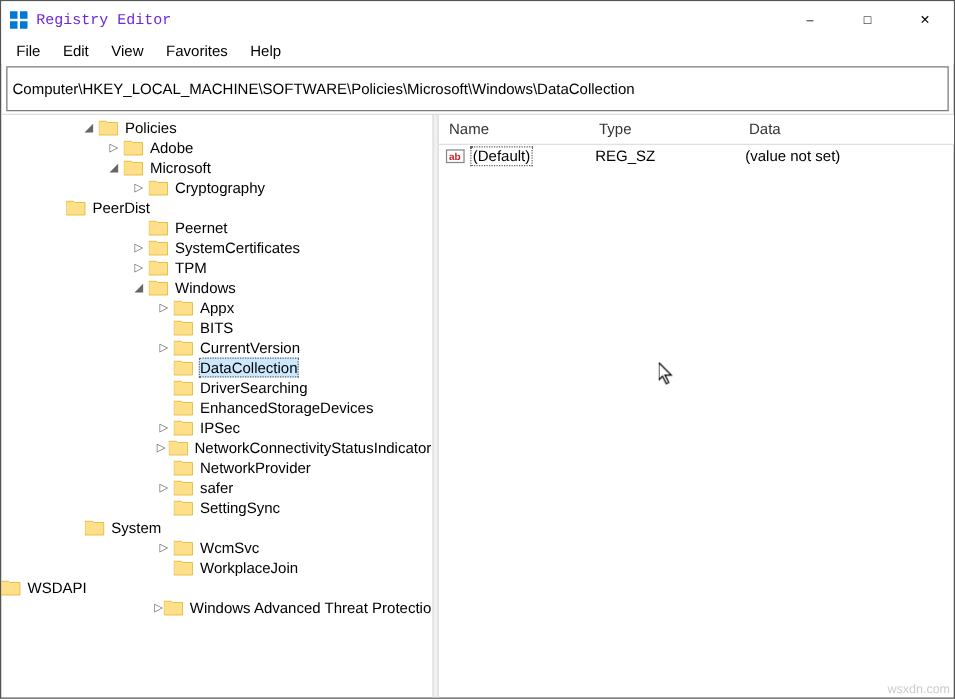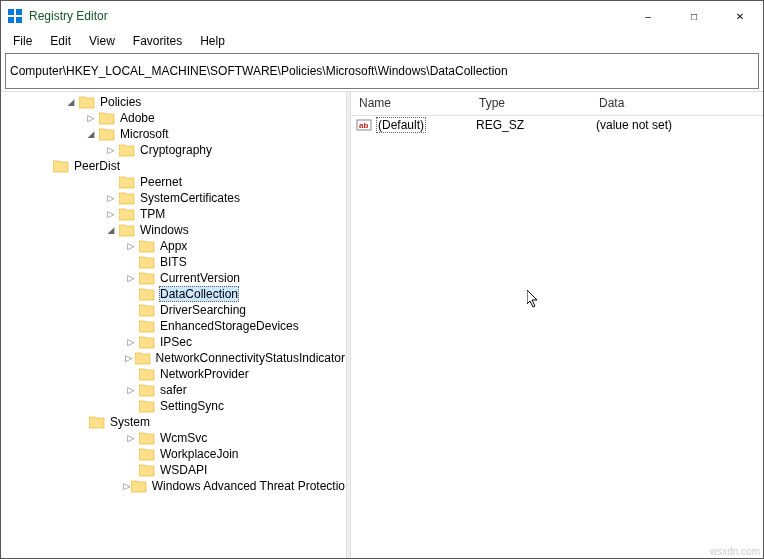"Registry Editor" .titlebar-title { color: #14532d -> #6d28d9; font-family: none -> Liberation Mono, monospace }
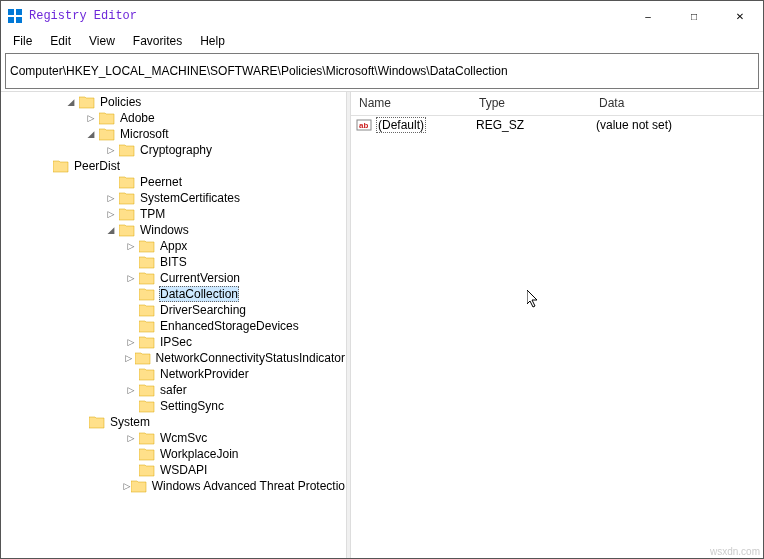"System" div.node-row { padding-left: 88px -> 67px }
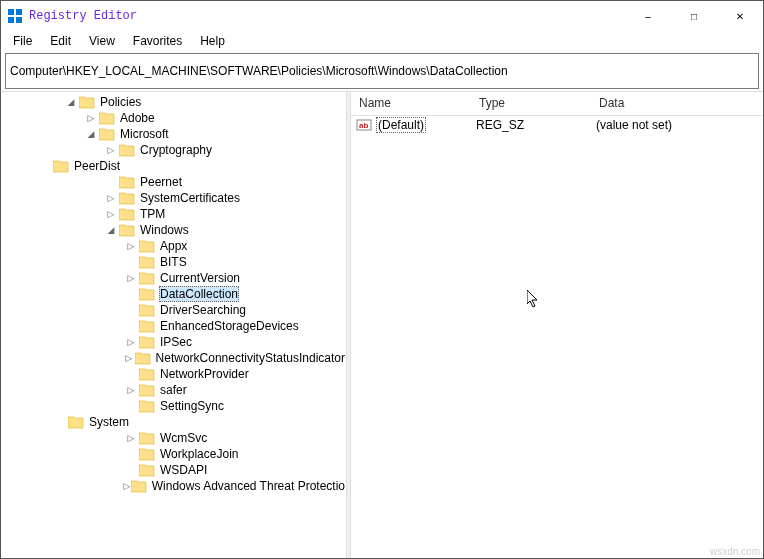"WSDAPI" div.node-row { padding-left: 138px -> none }
